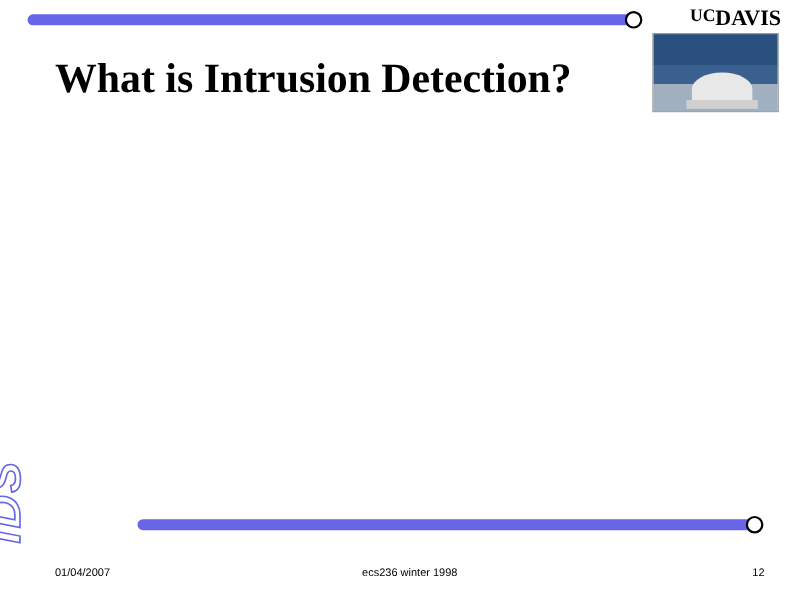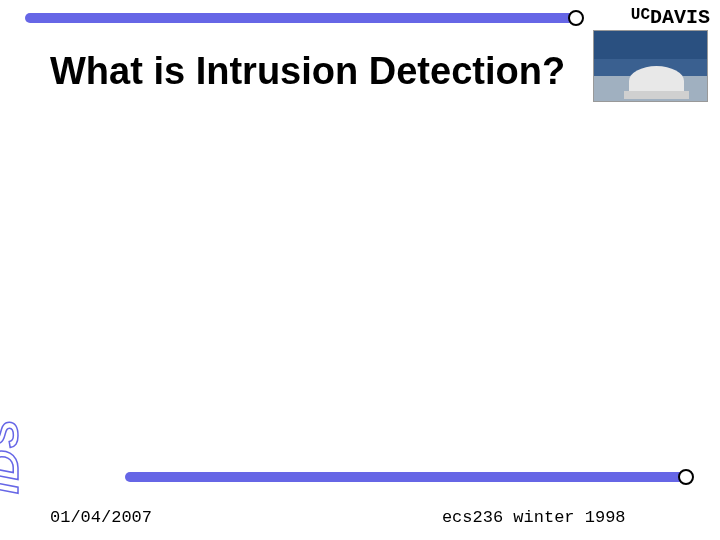"UCDAVIS" .ucdavis-logo { font-family: Liberation Mono, monospace -> Liberation Serif, serif }
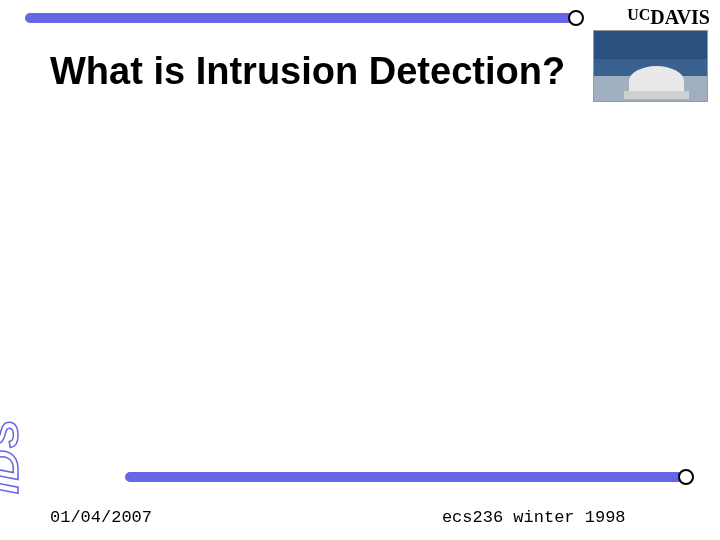"What is Intrusion Detection?" .slide-title { font-family: Liberation Sans, sans-serif -> Liberation Serif, serif }
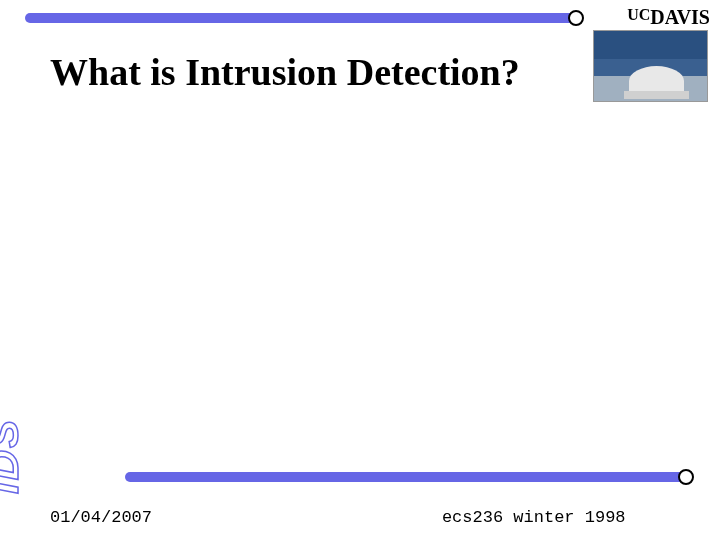"01/04/2007" .footer { font-family: Liberation Mono, monospace -> Liberation Sans, sans-serif; font-size: 17px -> 10px }
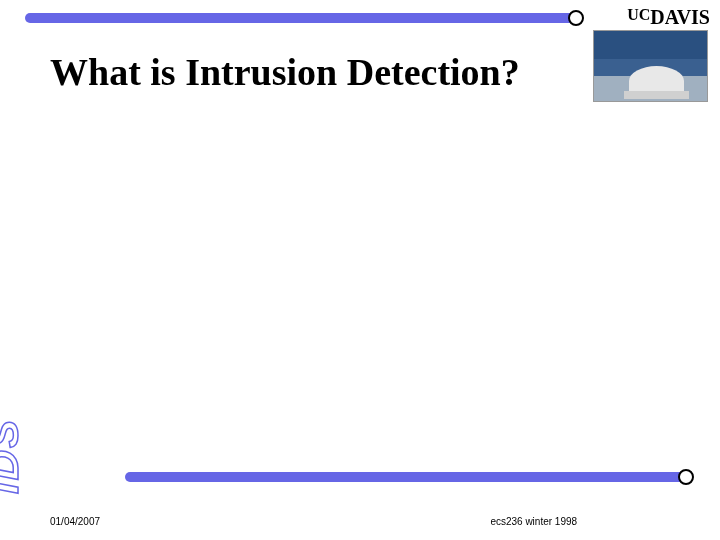"12" div.footer-page { html: none -> <div>12</div> }
